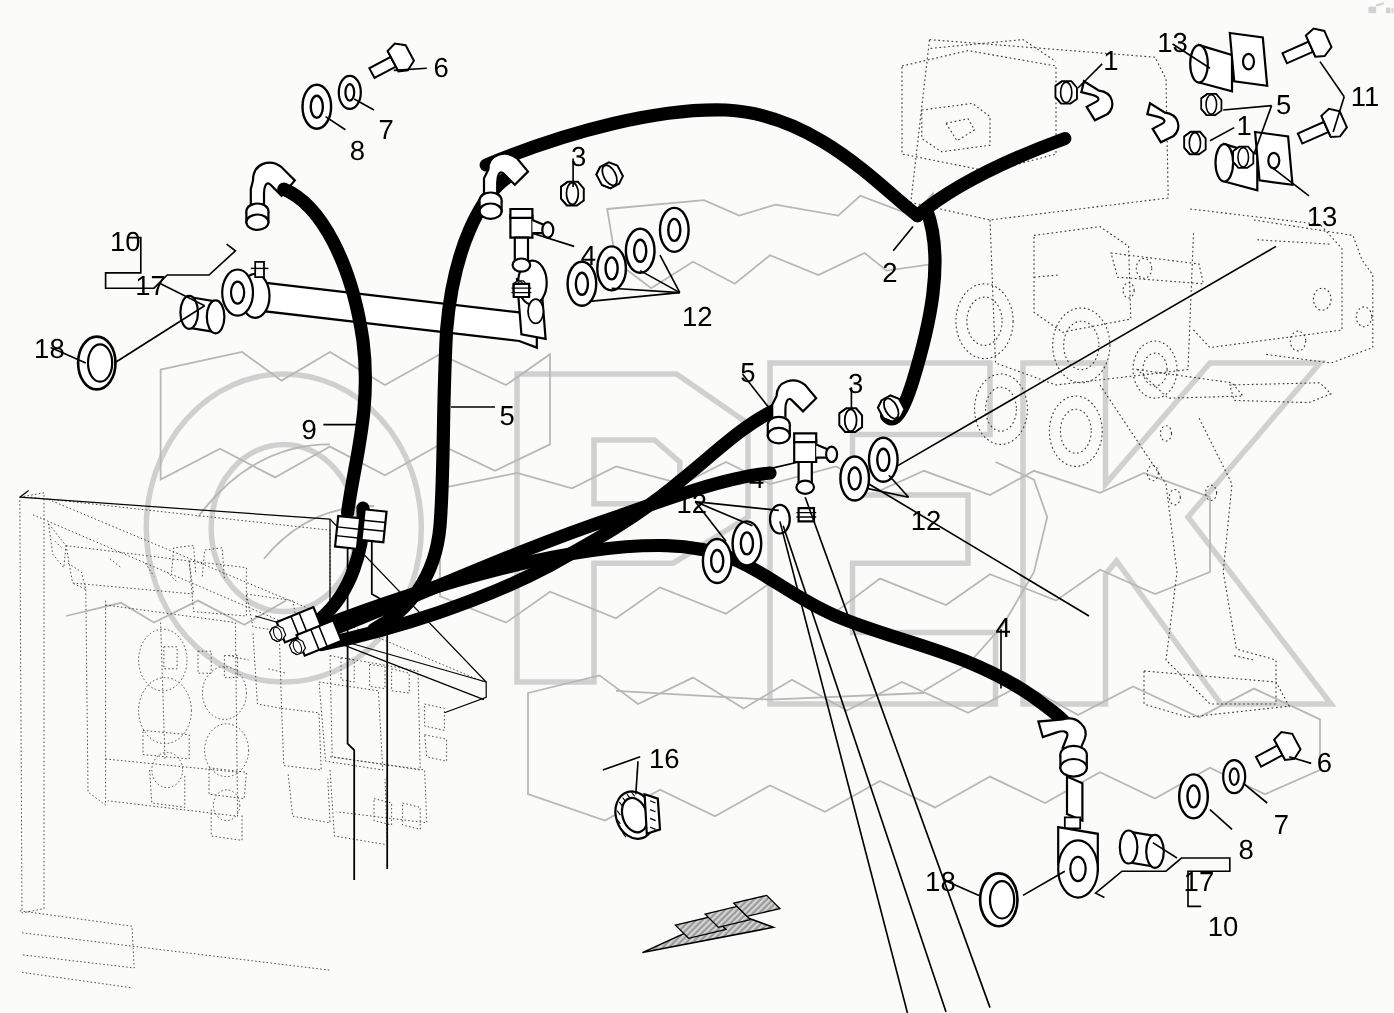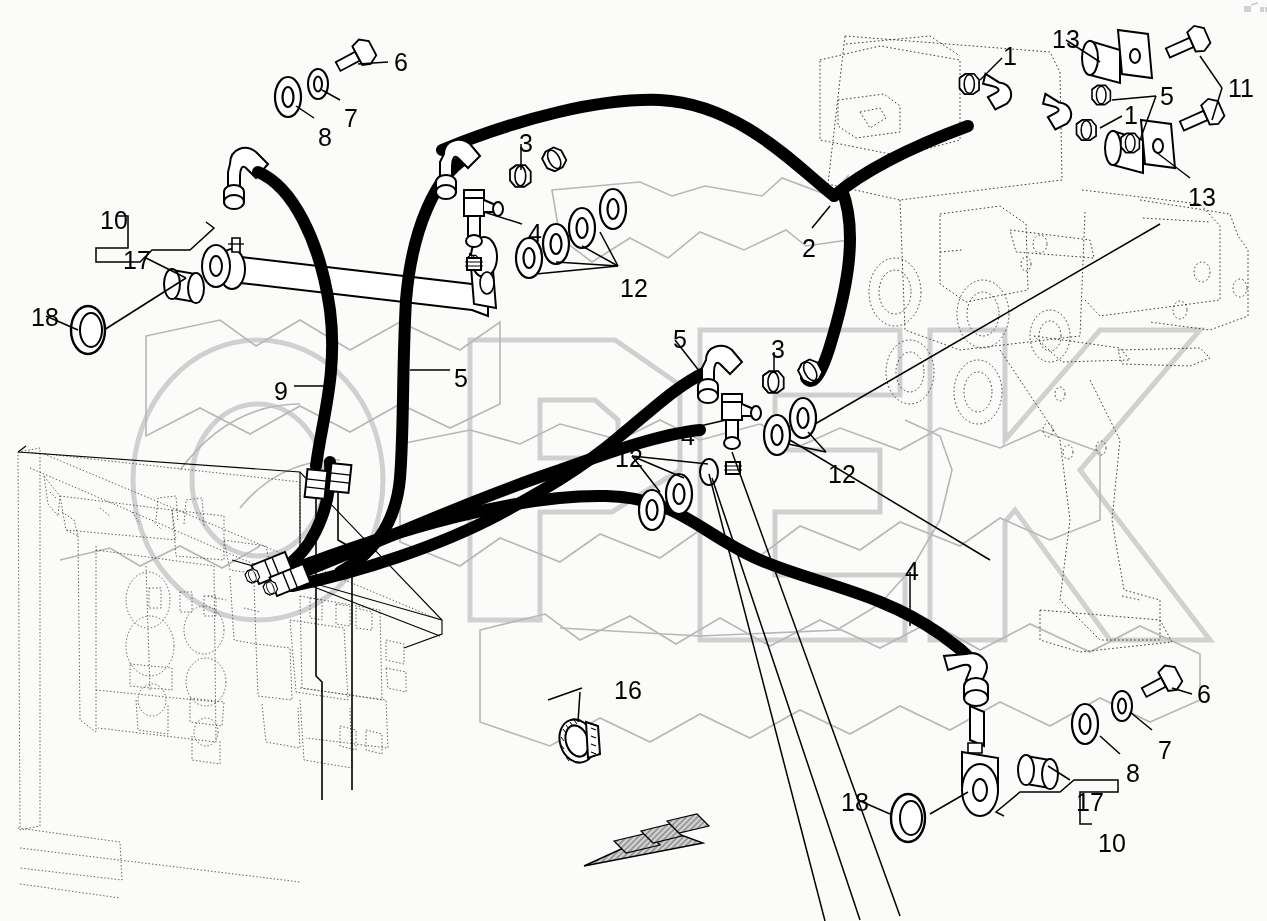"16" span.lbl { left: 614px -> 590px }
